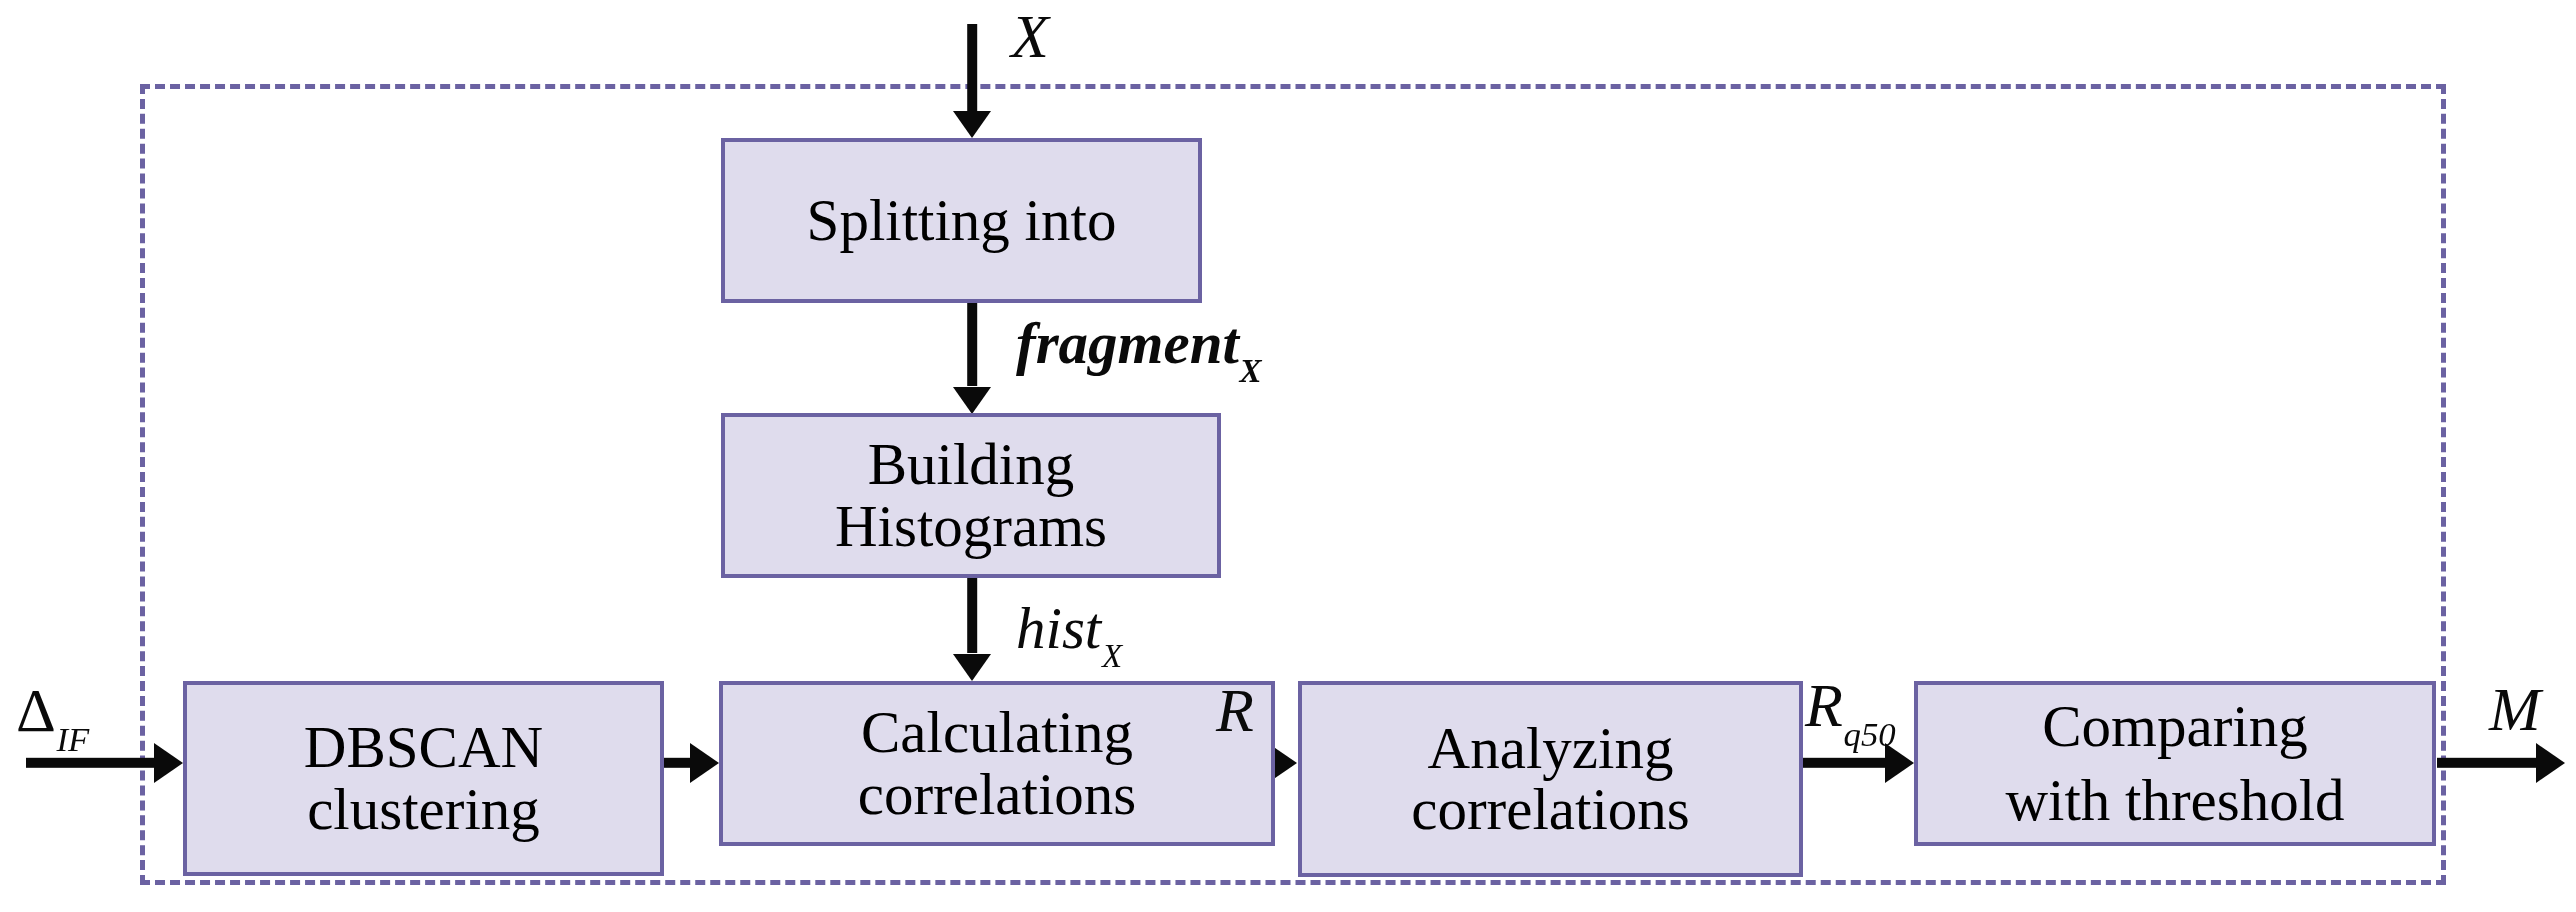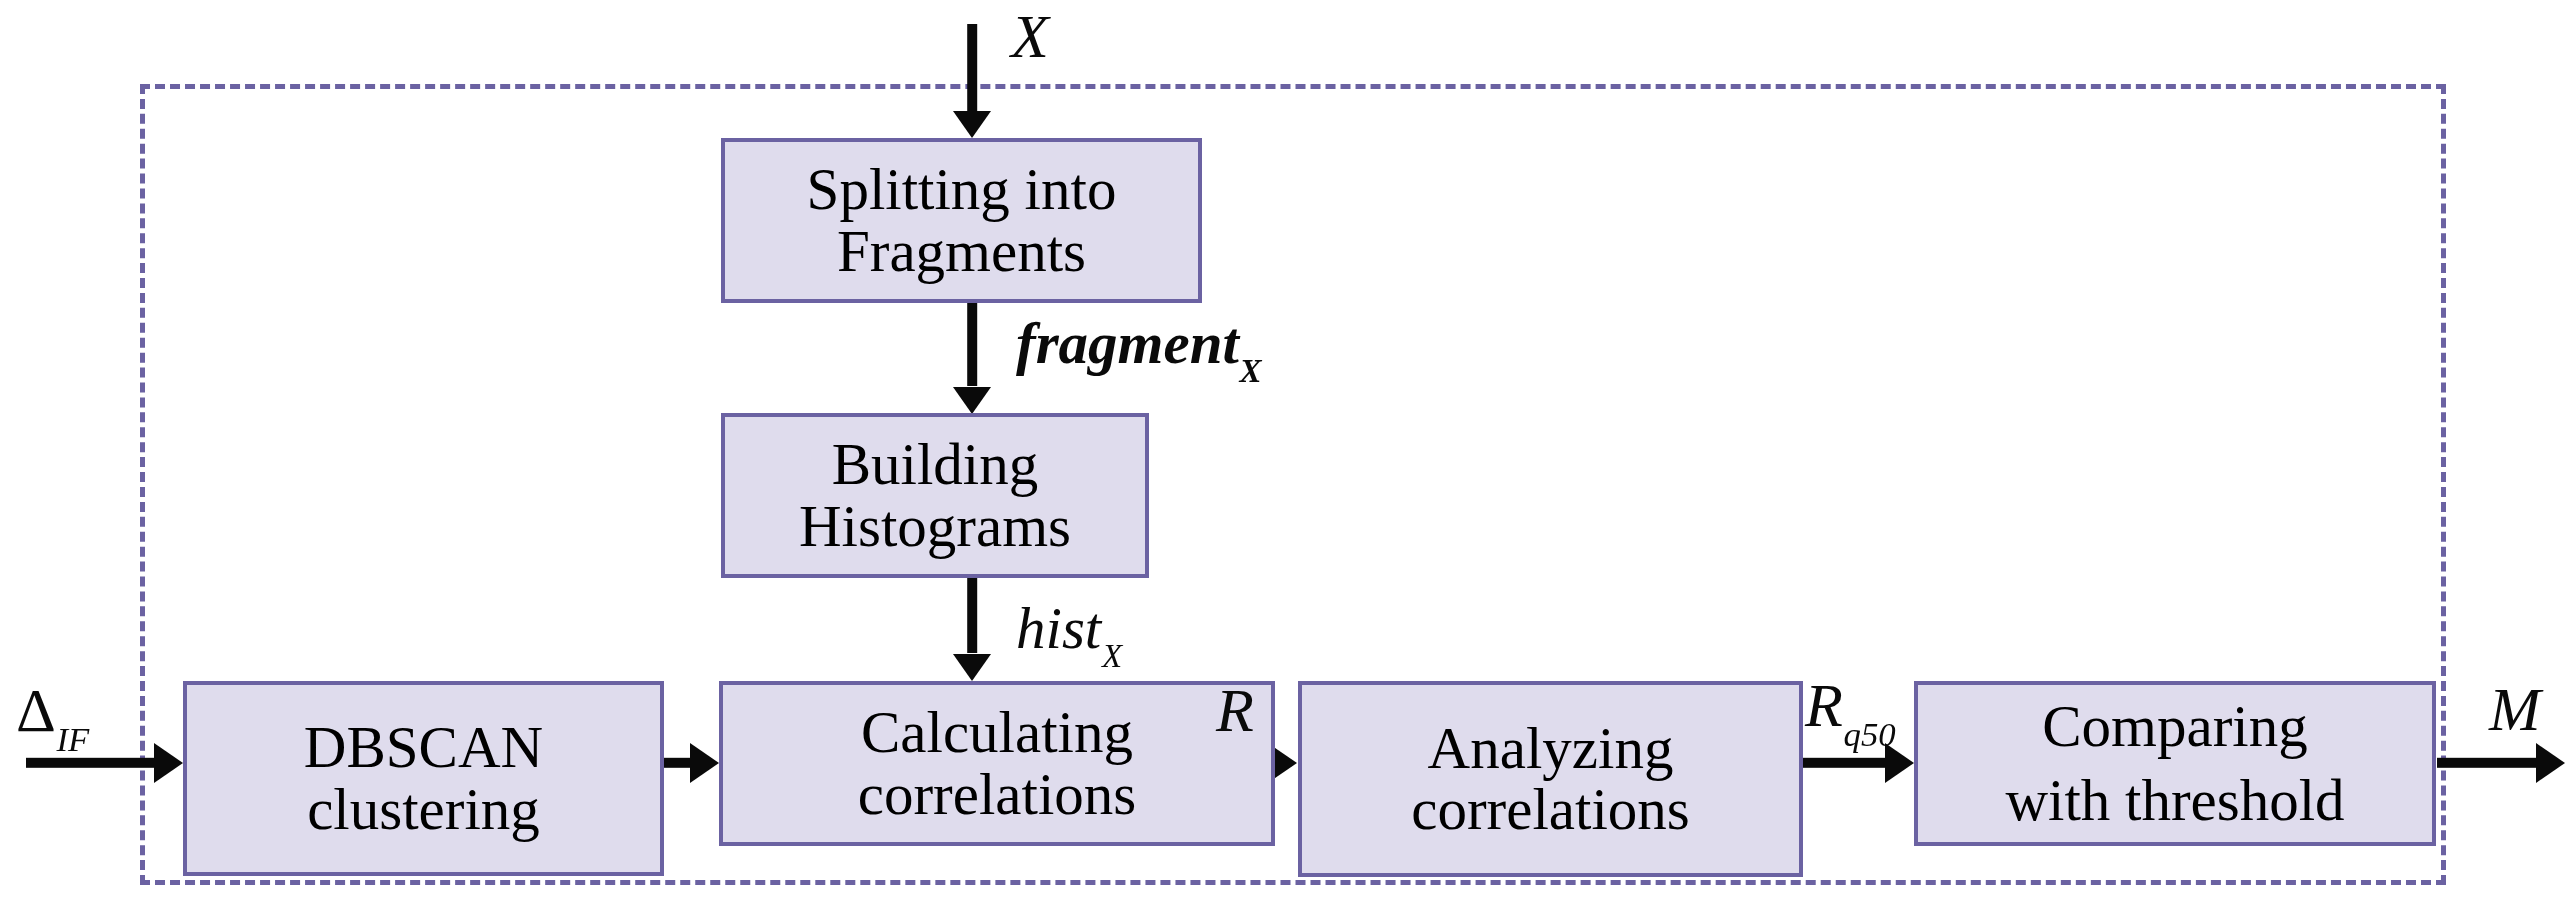"Fragments" span.ln { html: <span>Fragments</span> -> none }
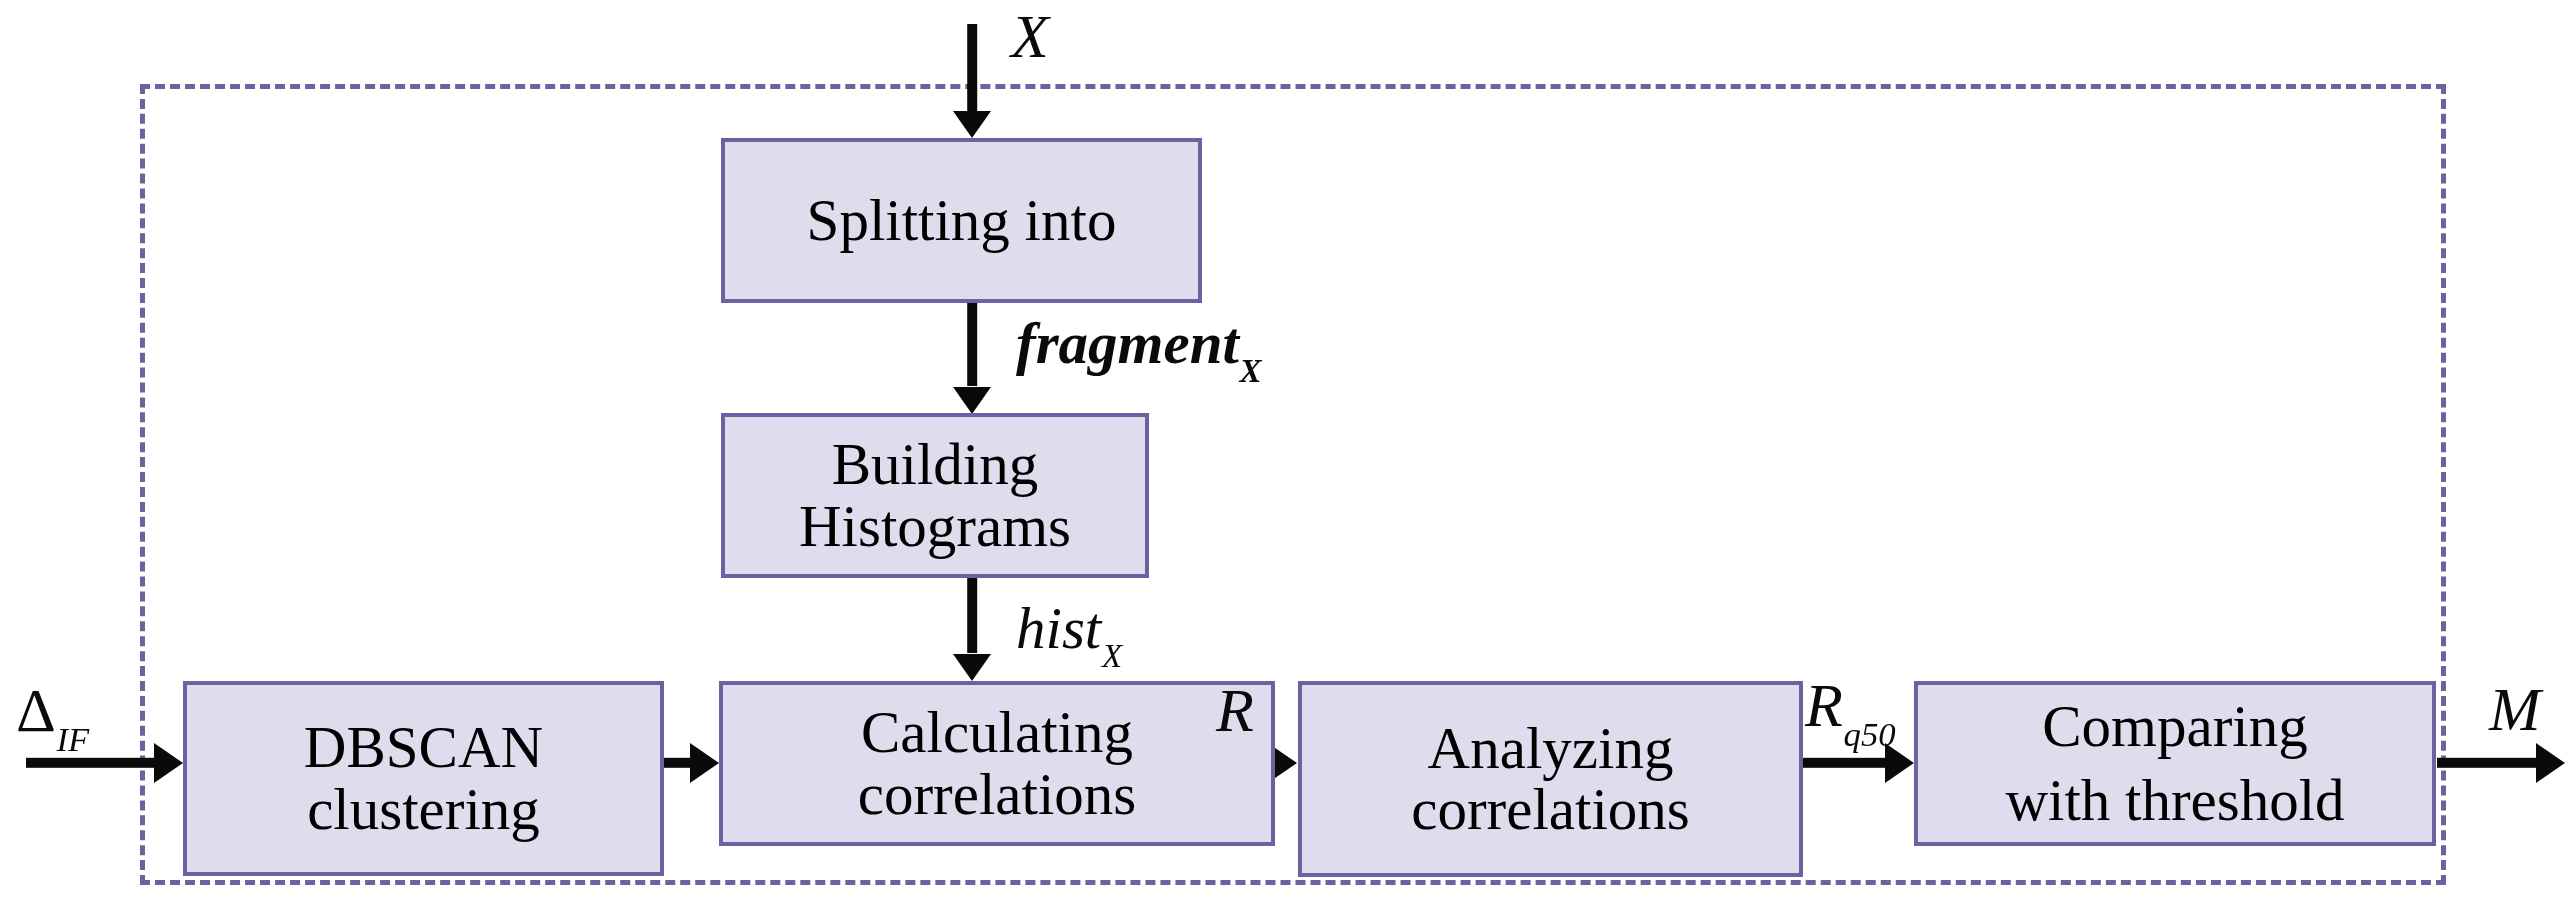"Building" #box-building { width: 428px -> 500px }
